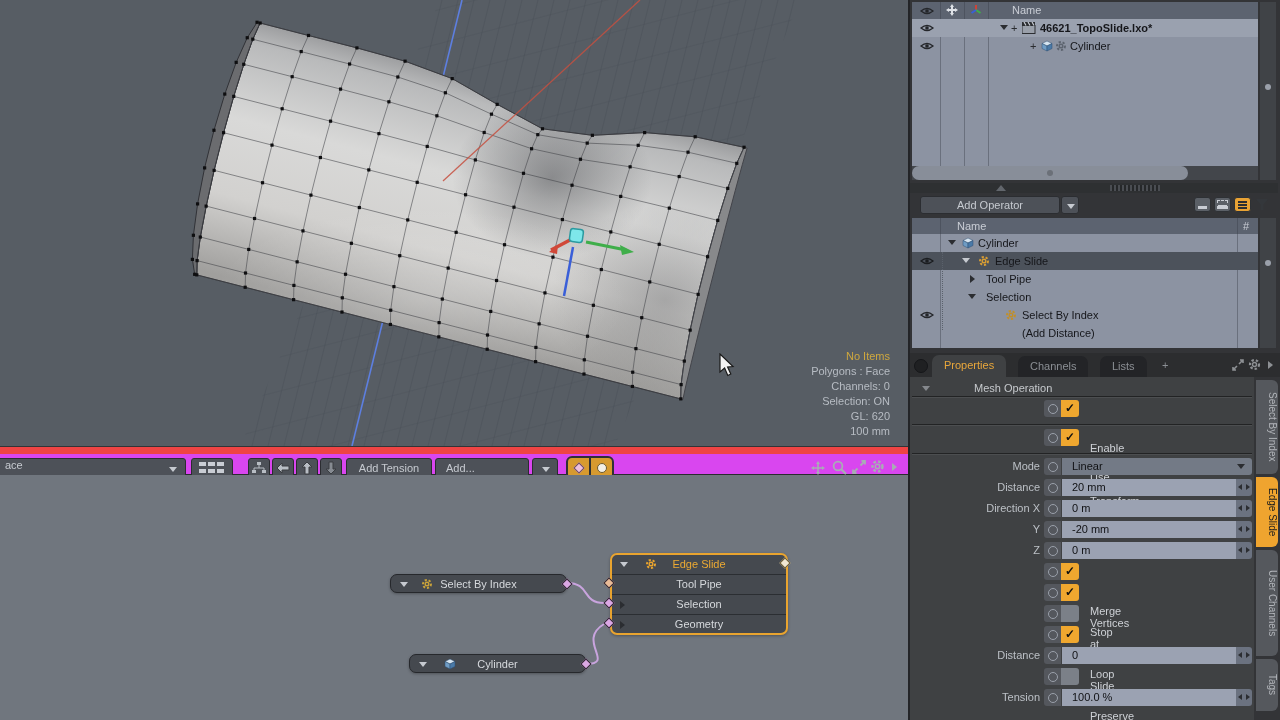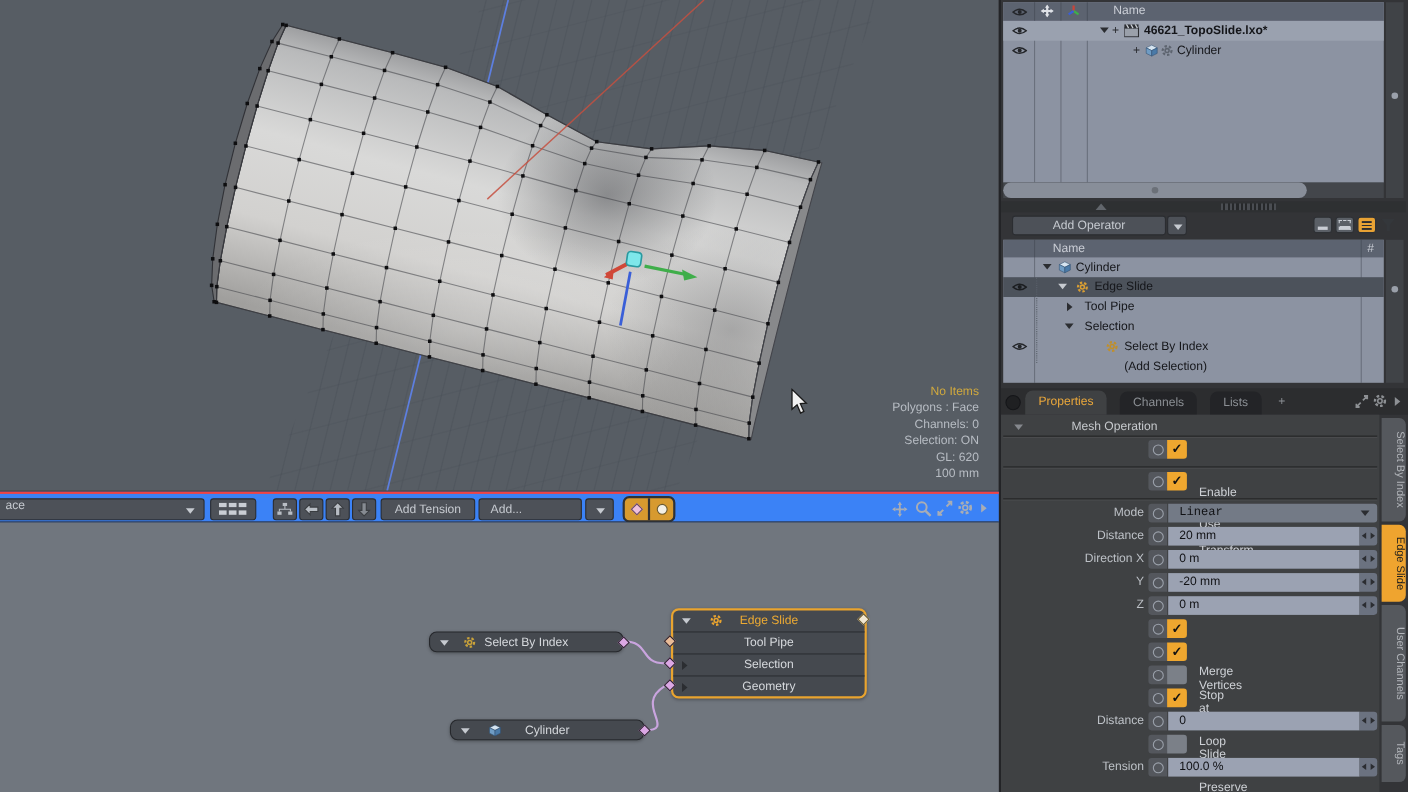"(Add Selection)" span.lbl { text: Selection -> Distance }
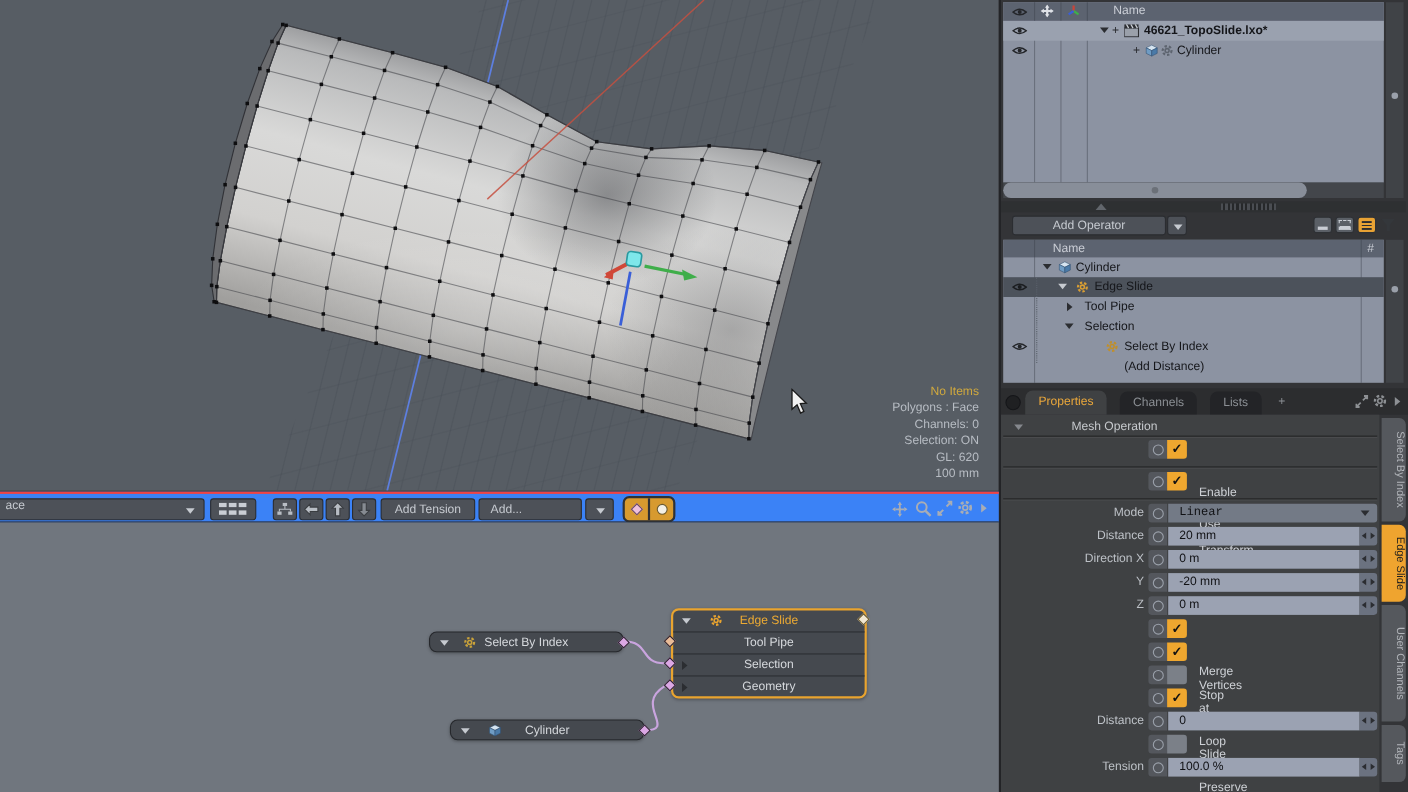"ace" #schtoolbar { background: #3b82f6 -> #d946ef; border-top: 2px solid #ef4444 -> 7px solid #ef4444 }
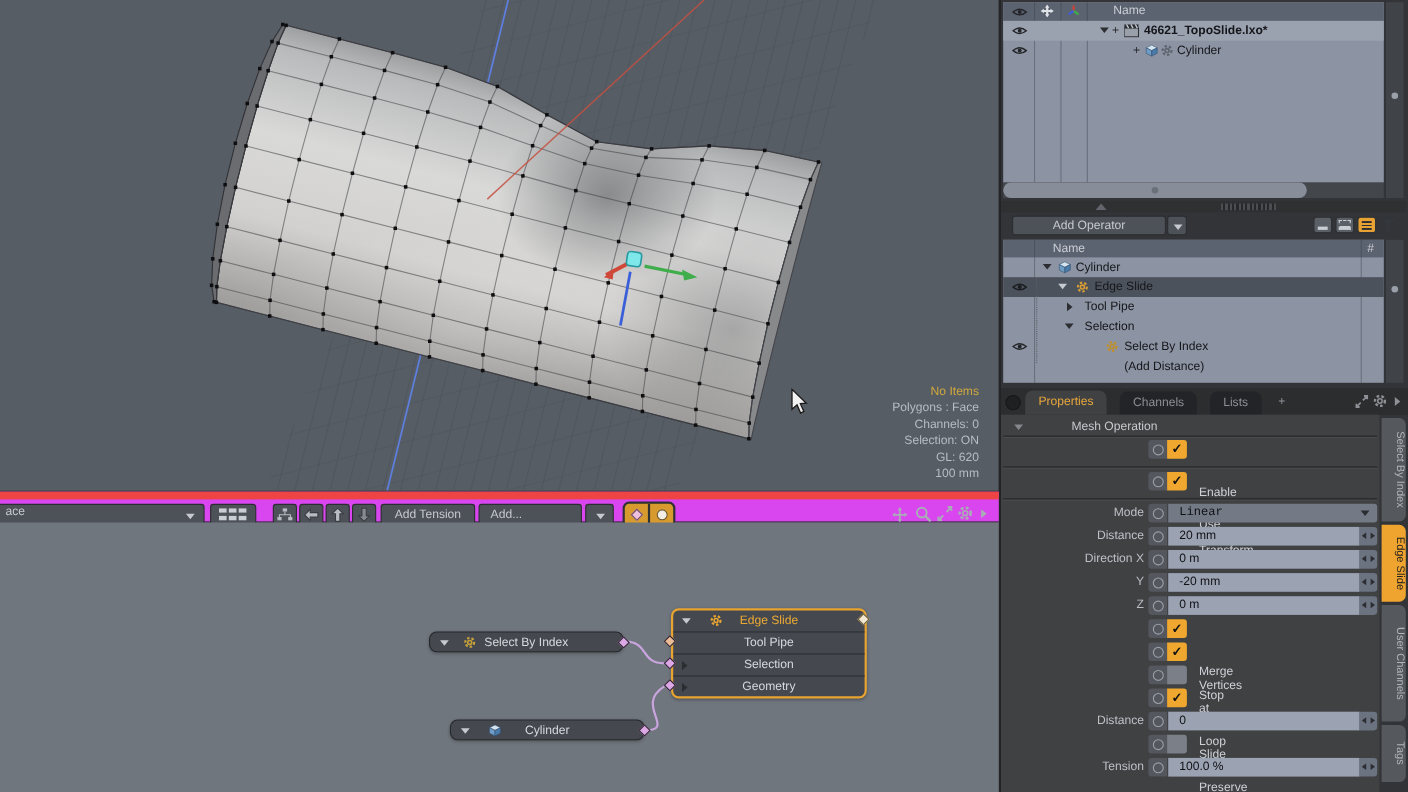"Linear" .selectw { font-family: Liberation Mono, monospace -> none }
